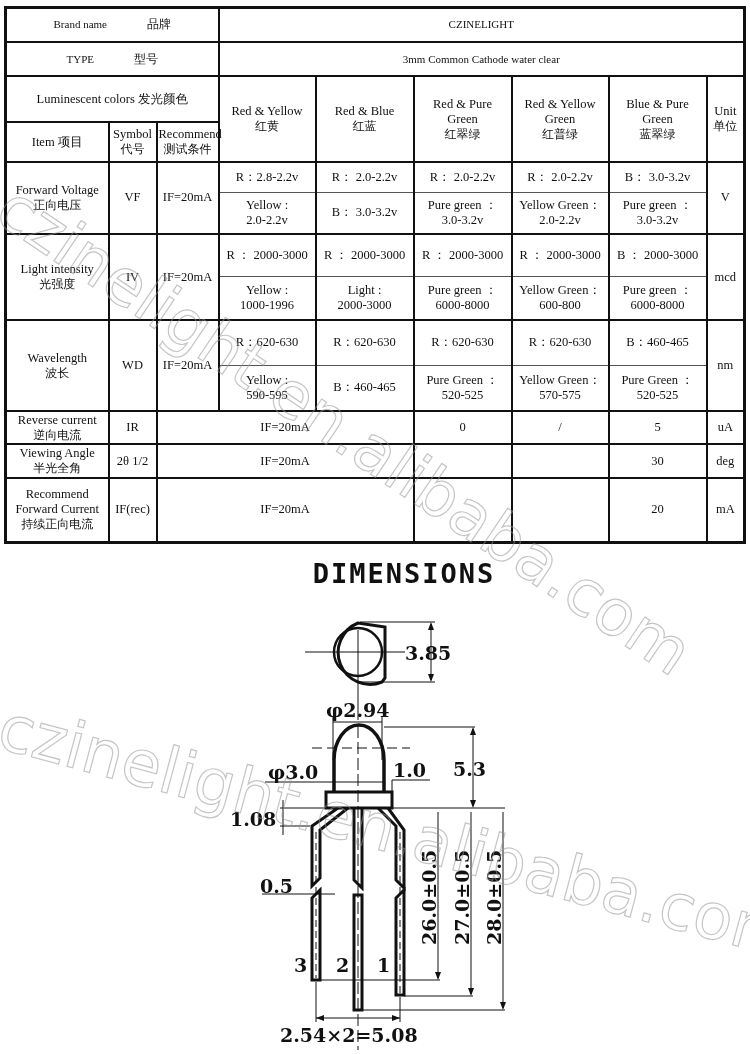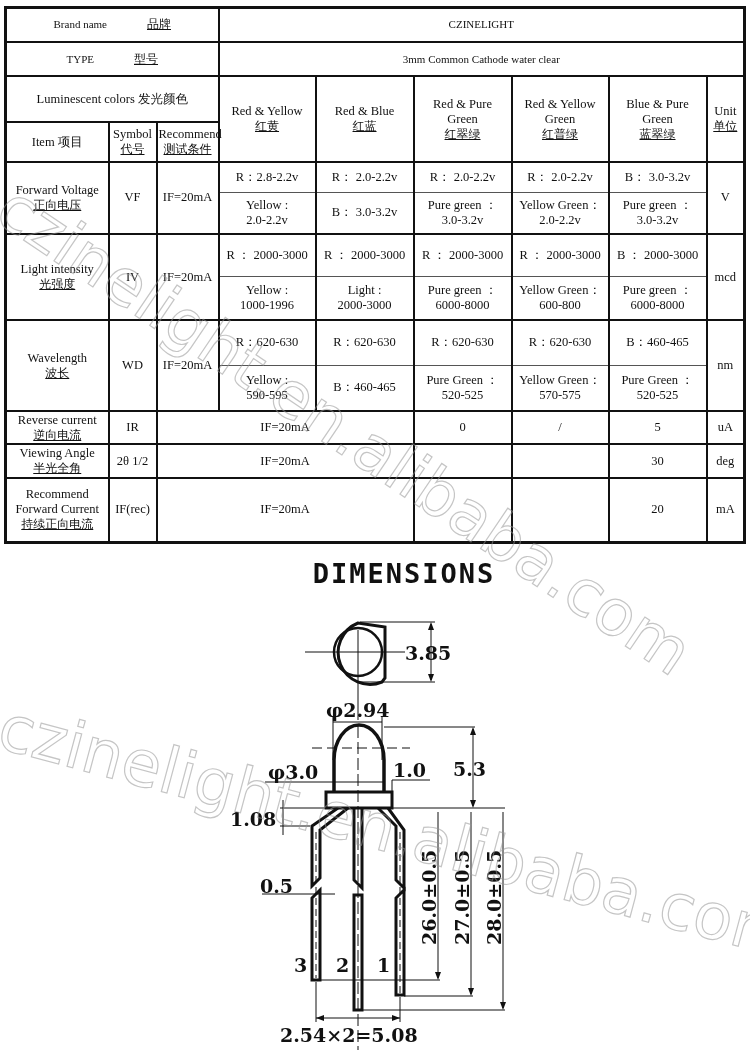"品牌" .cn { text-decoration: underline -> none }
